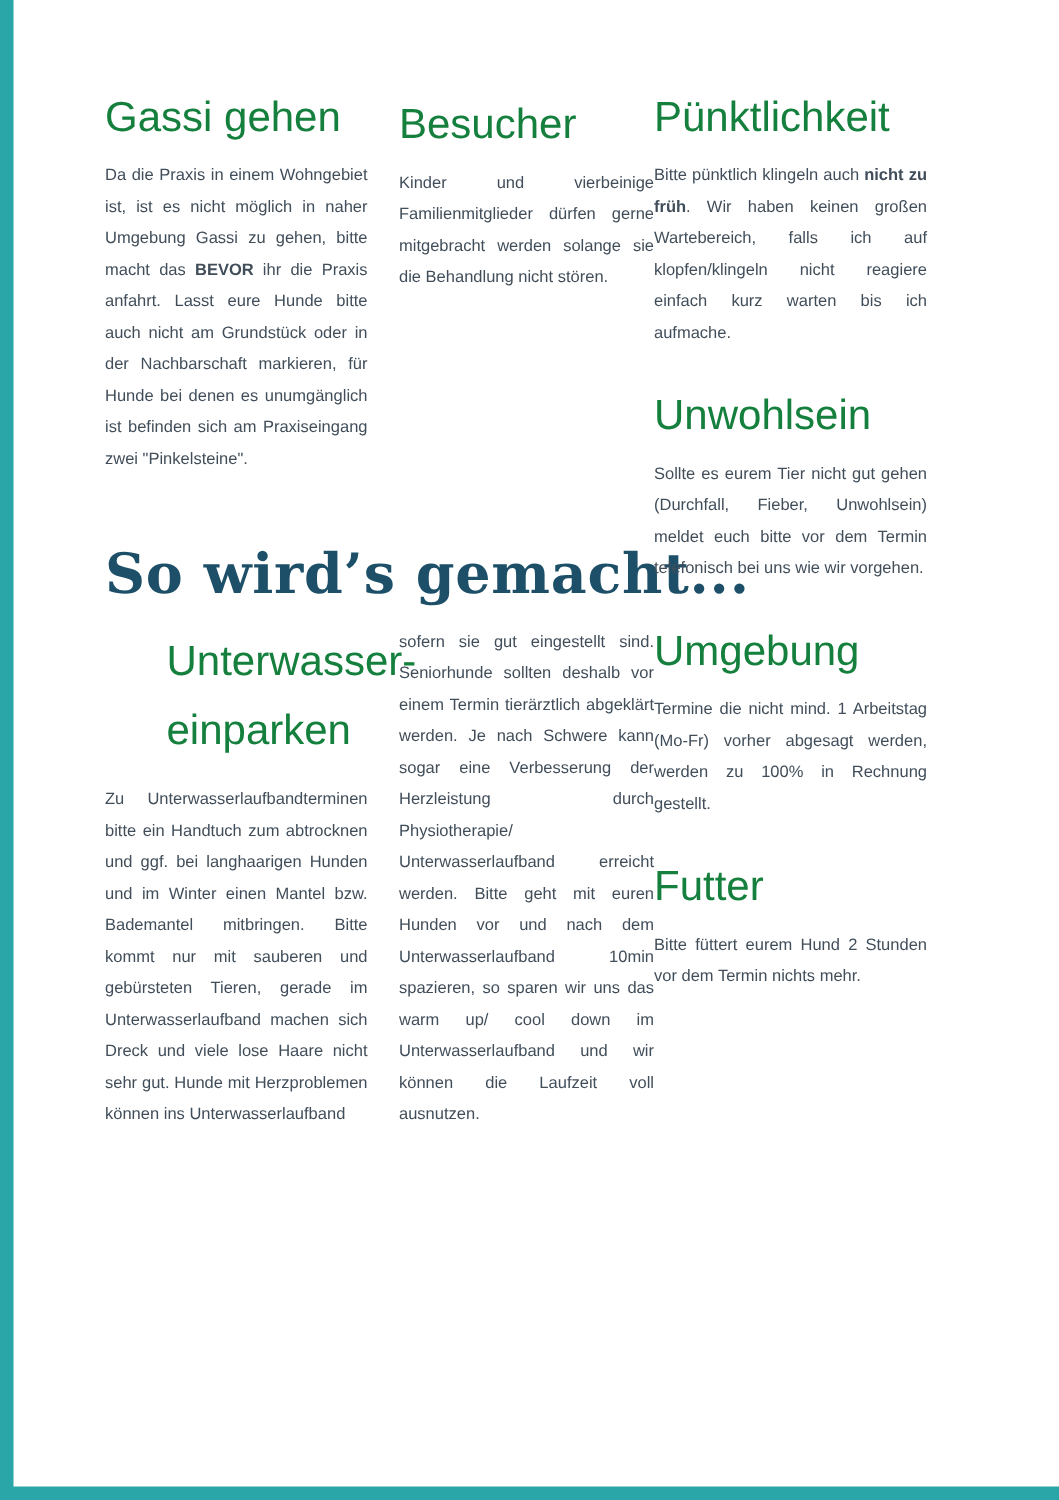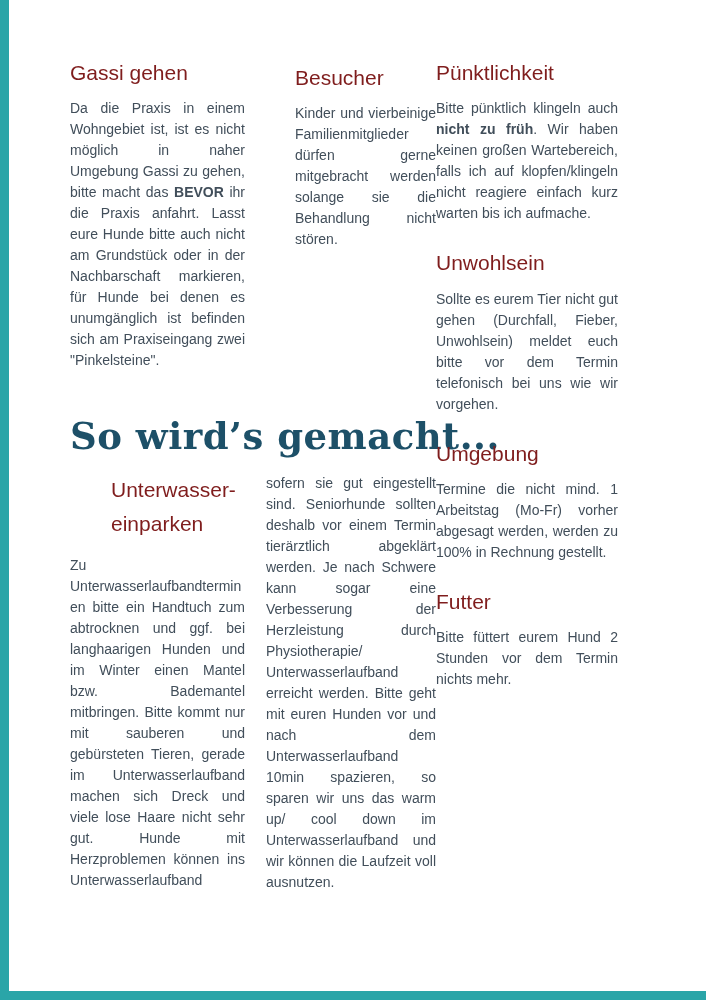"Gassi gehen" h2 { color: #7f1d1d -> #15803d; font-size: 21px -> 28px }
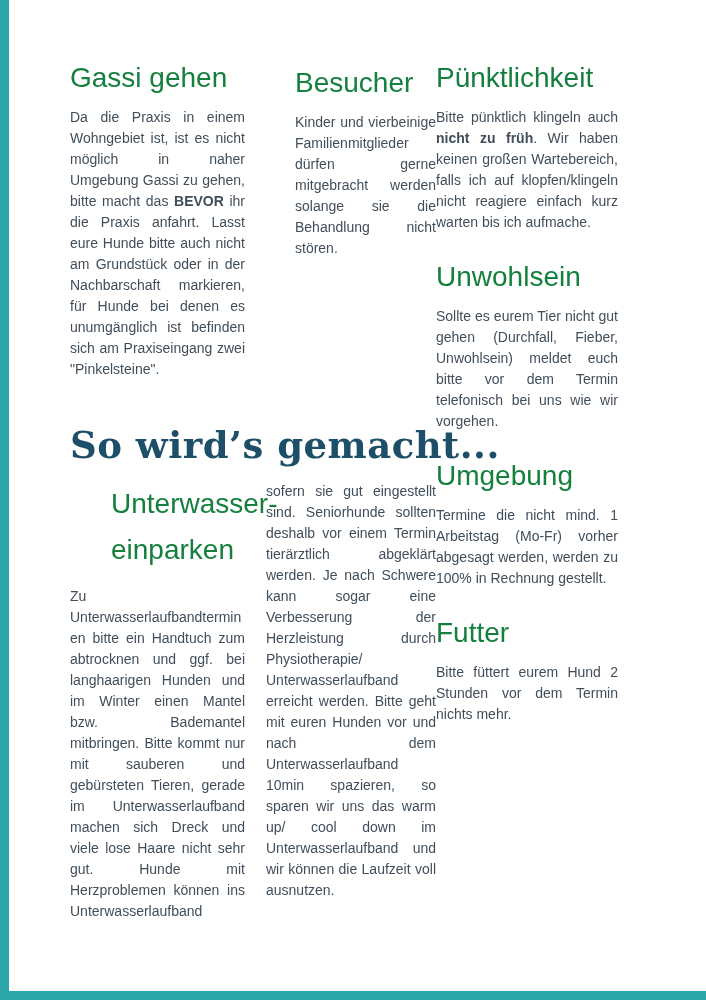"Besucher" .mid-col section.first { margin-left: 29px -> none }
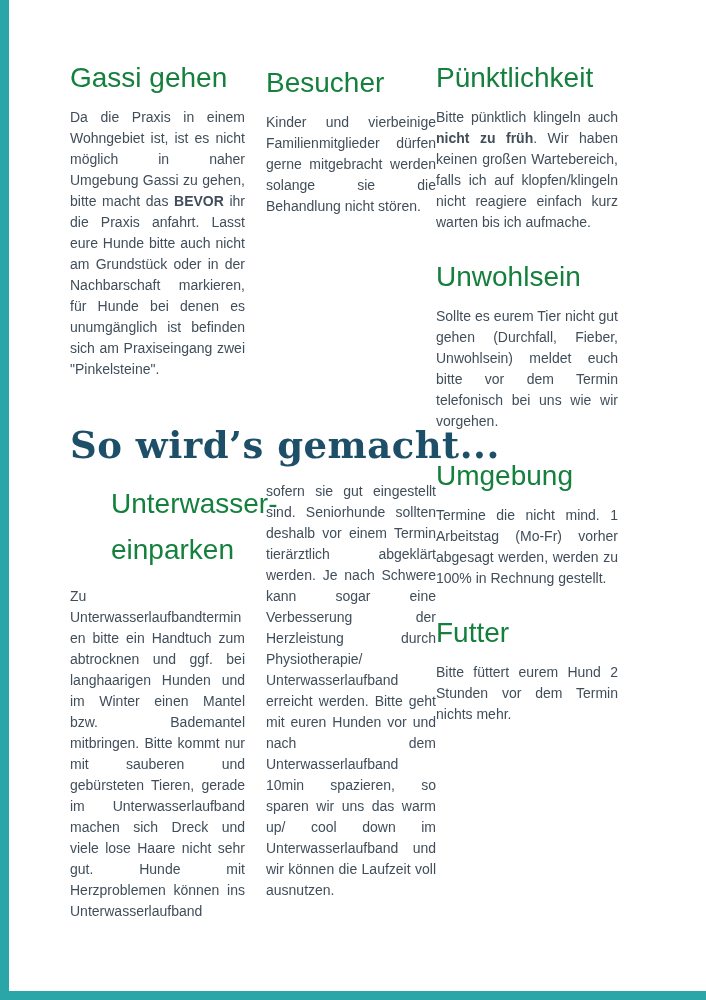"Da die Praxis in einem" p { font-size: 14px -> 11px }
